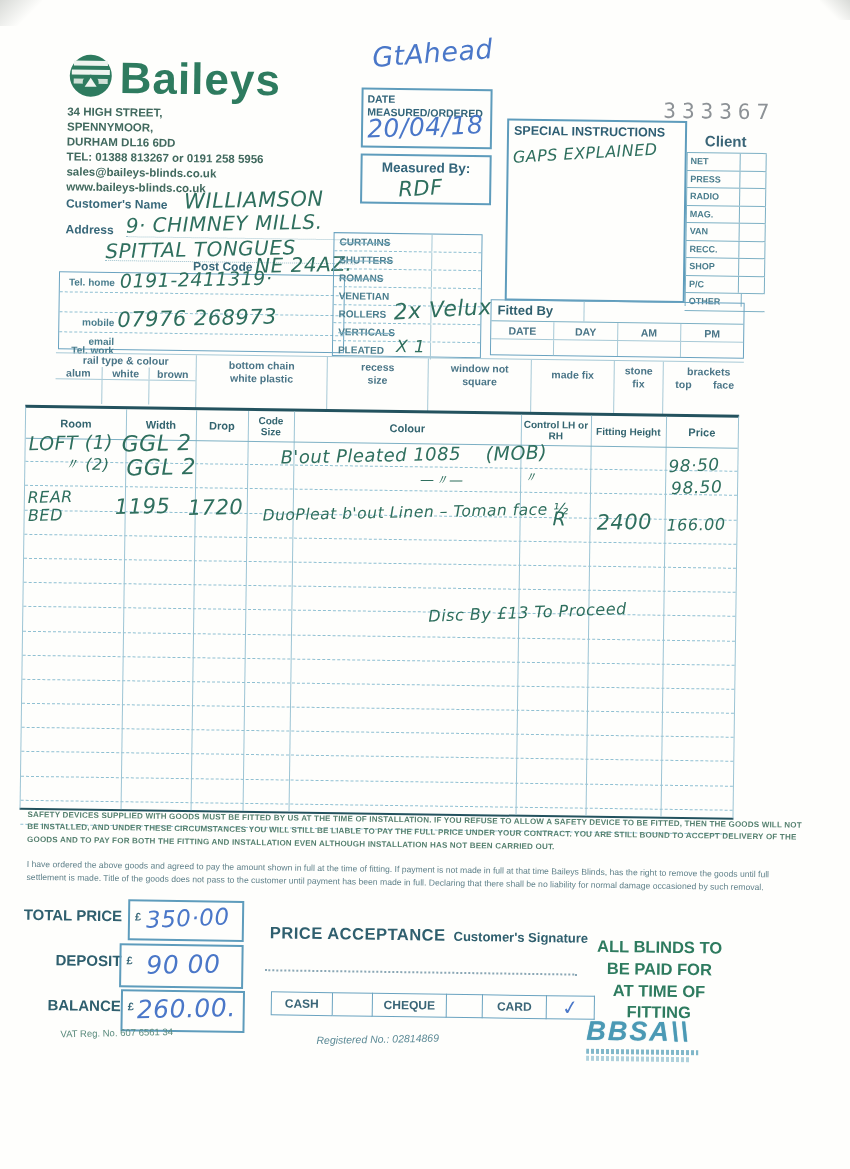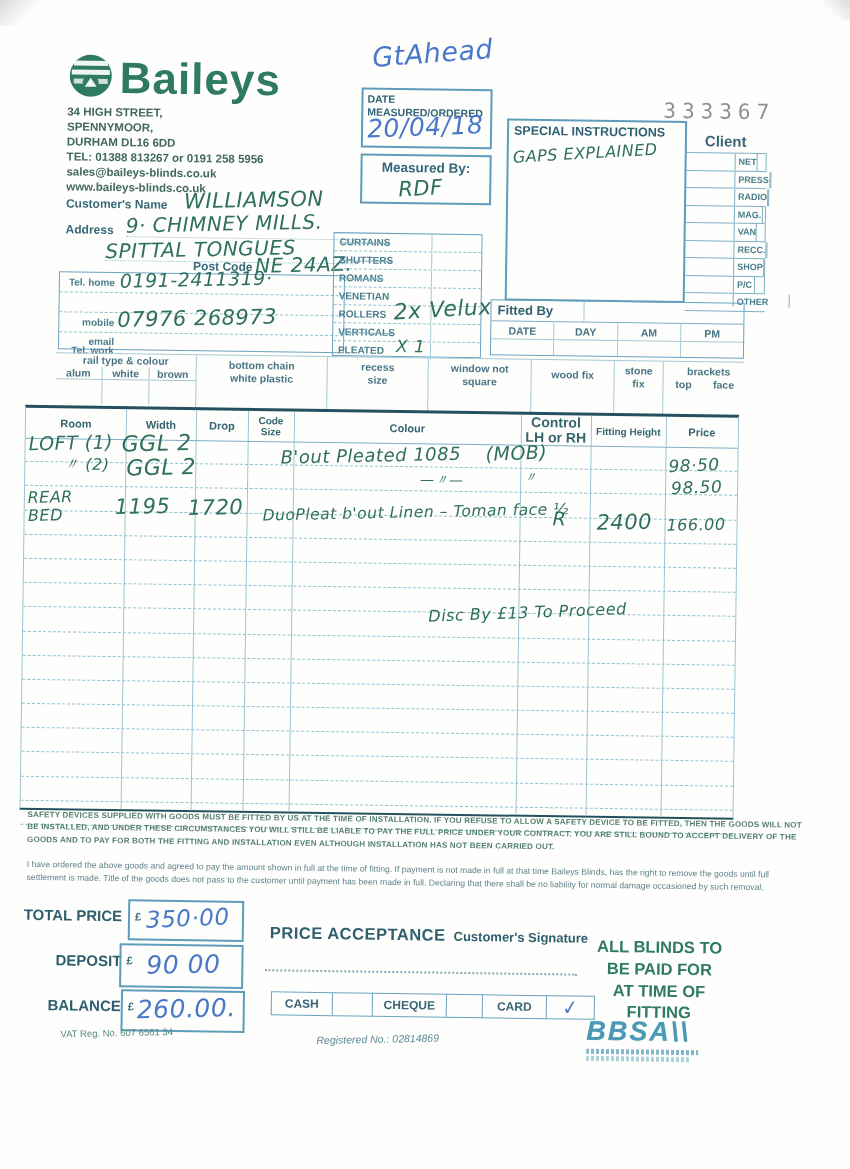"NET" .cl-row { padding-left: 48px -> none }
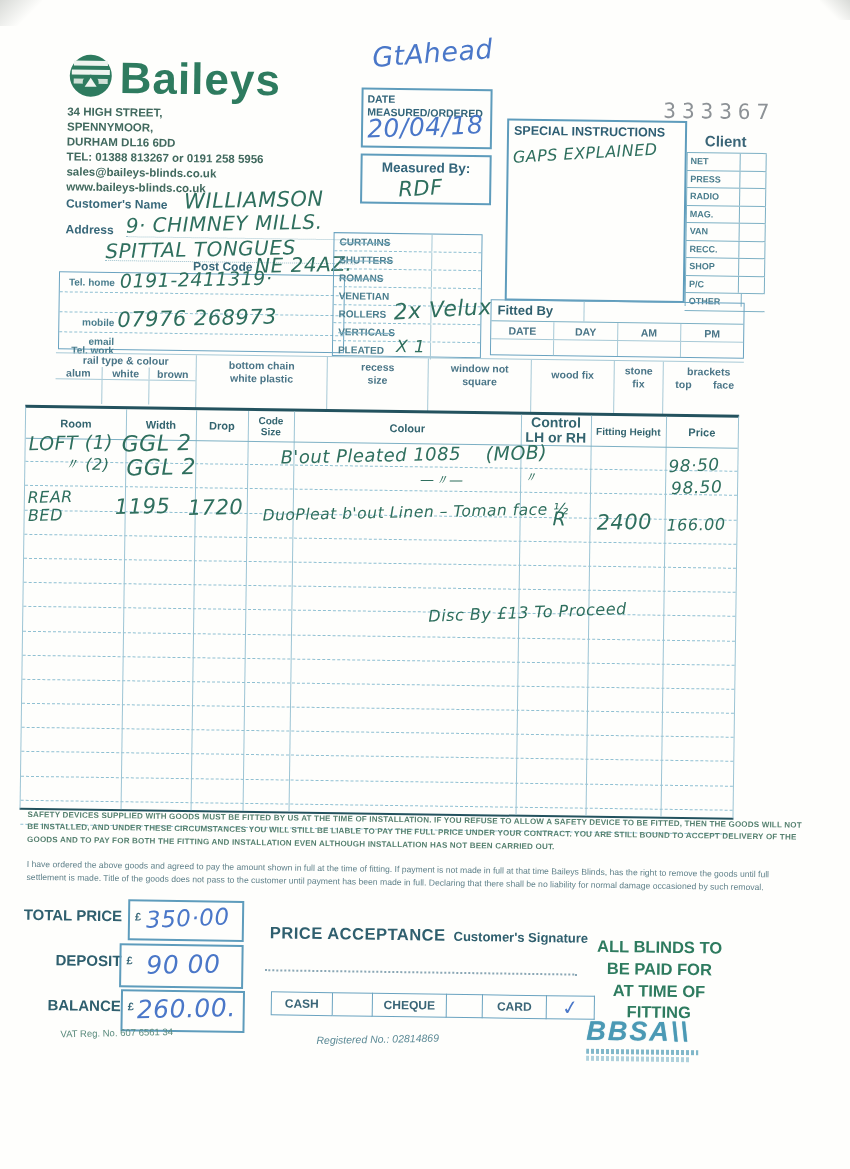"wood fix" div.optlbl { text: wood -> made }
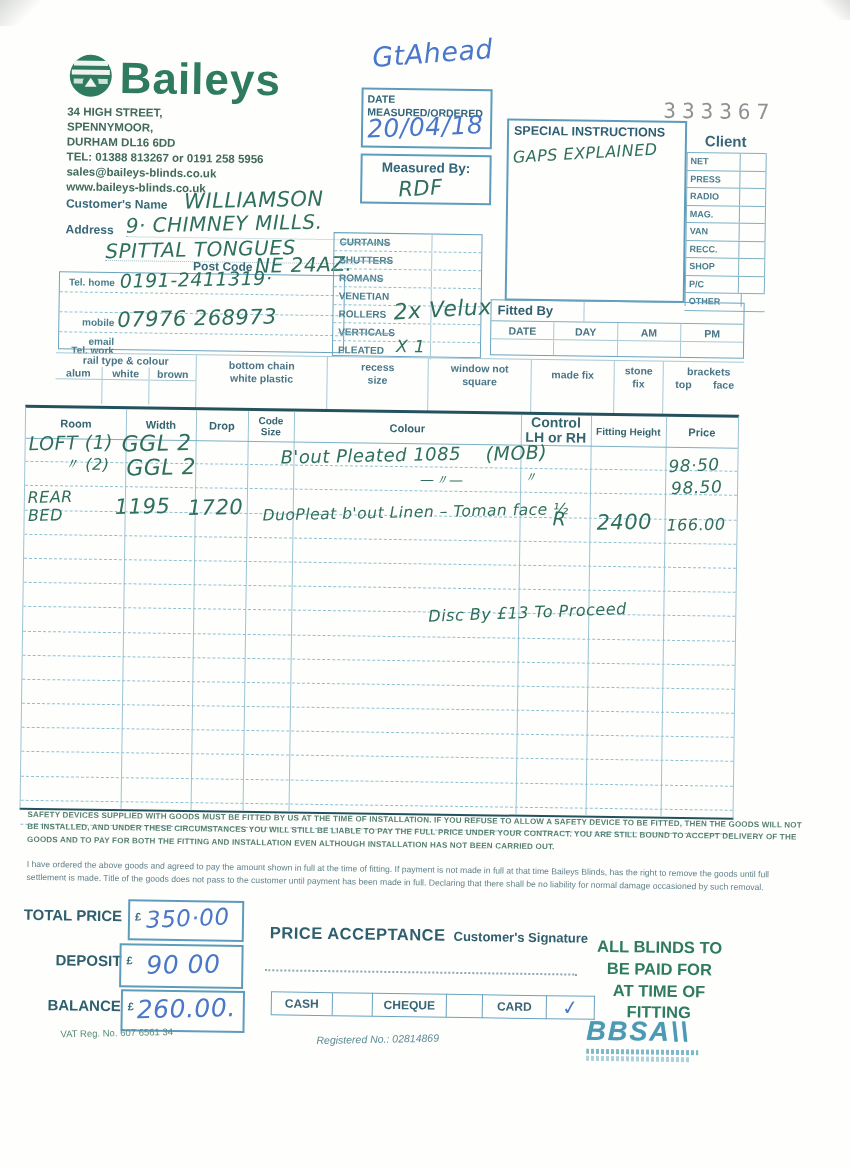"Control LH or RH" div.th { font-size: 14px -> 10px }
